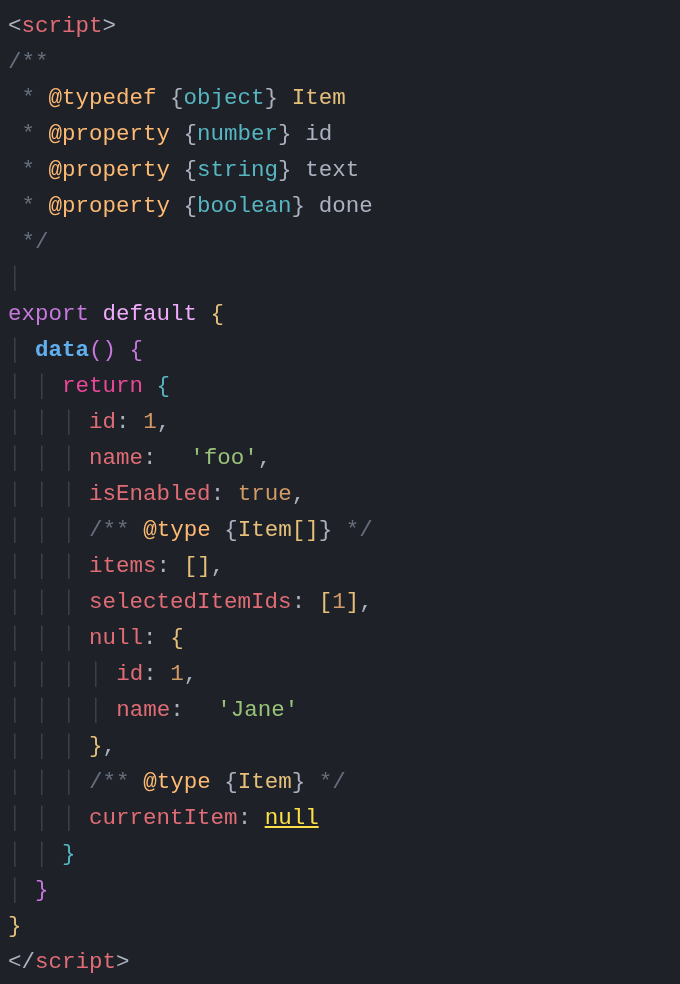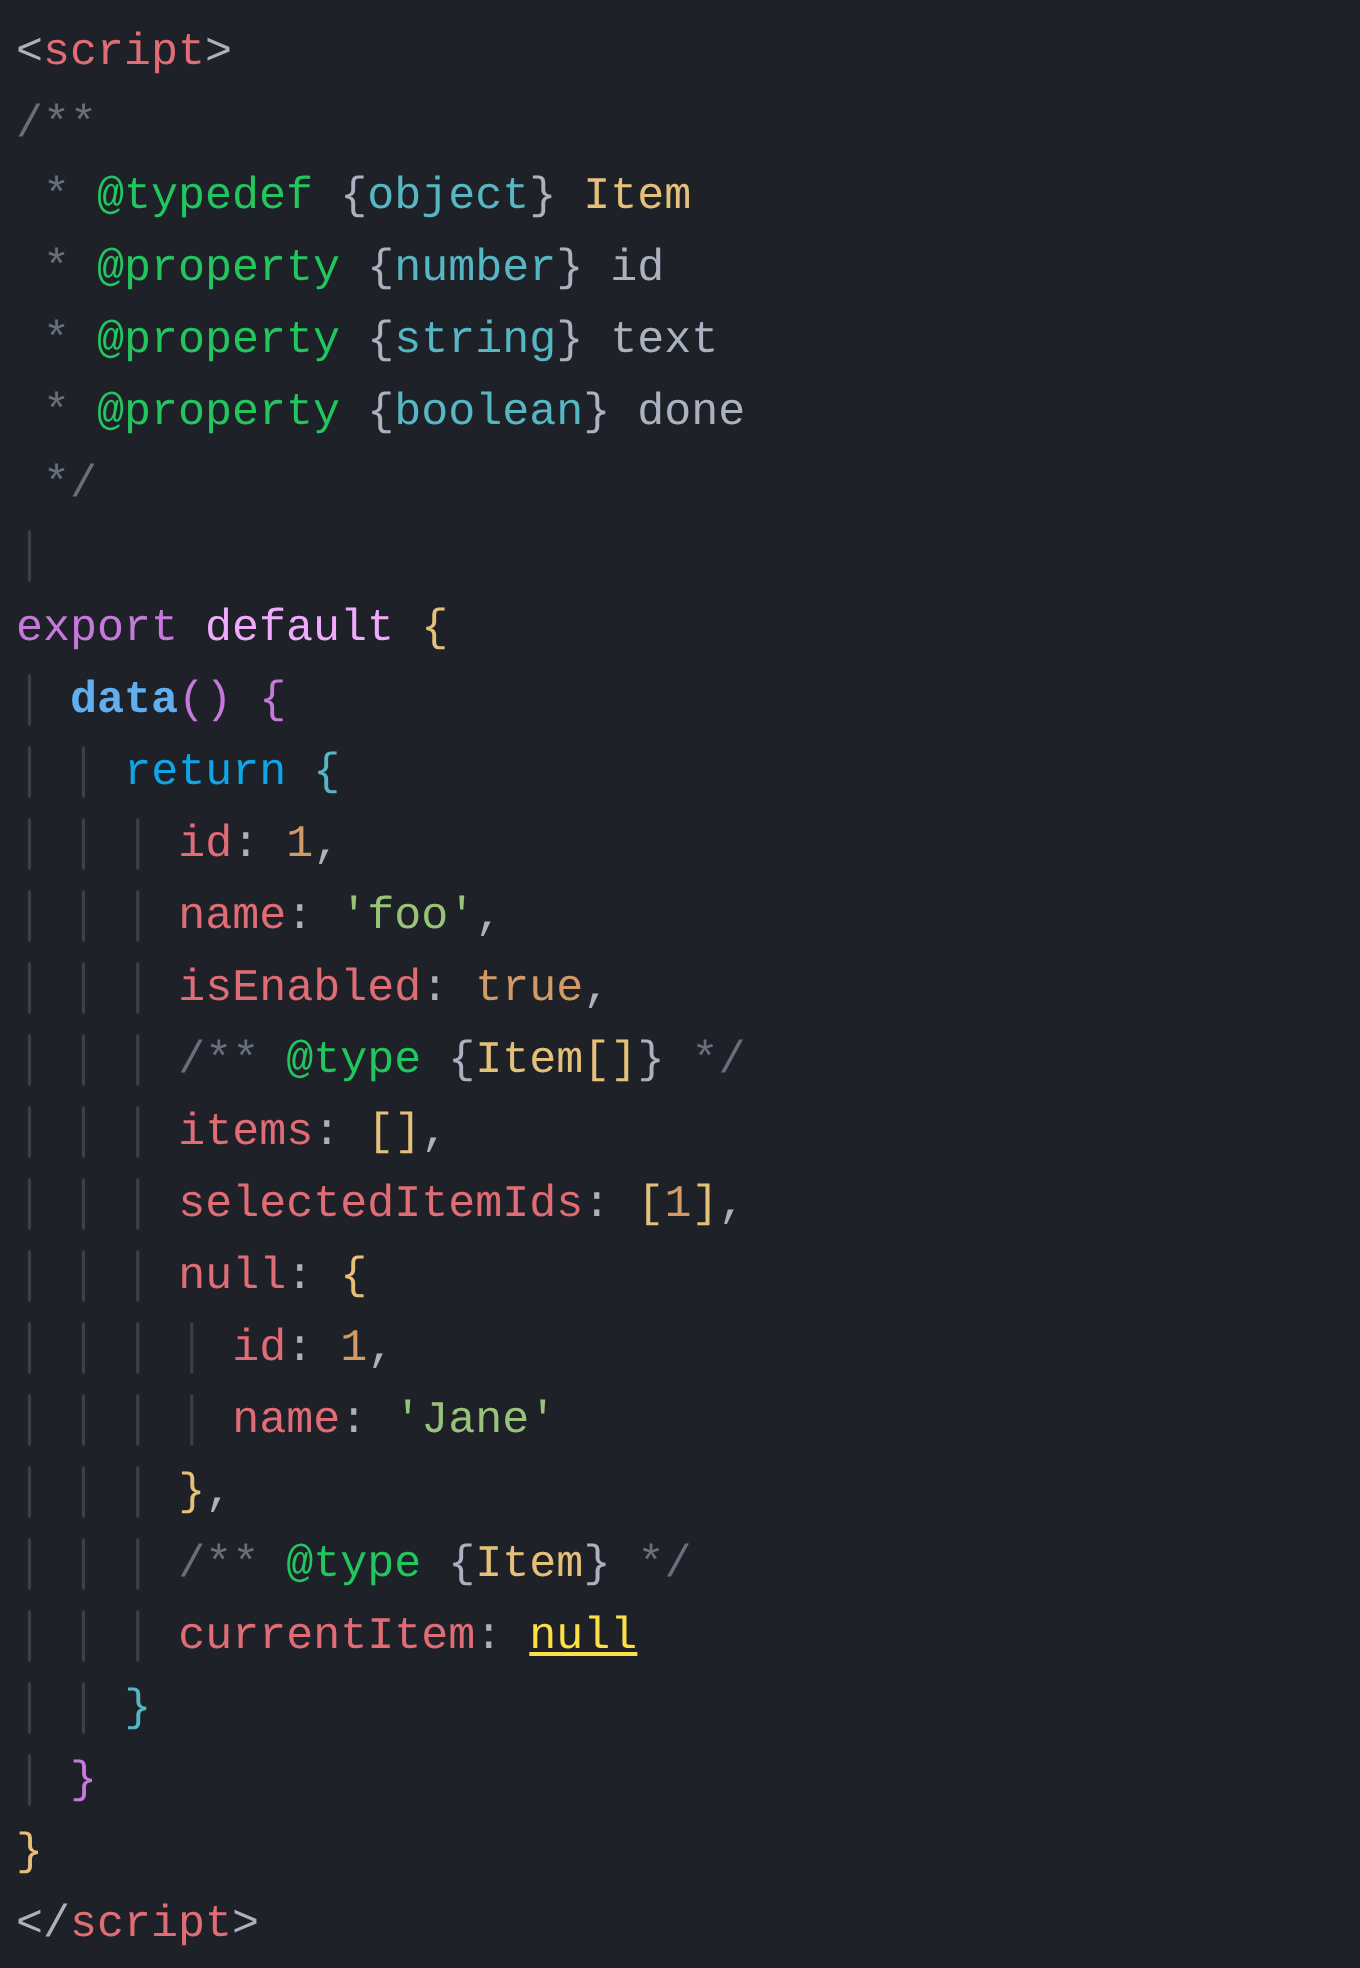"@typedef" .jsdoc-tag { color: #22c55e -> #fdba74 }
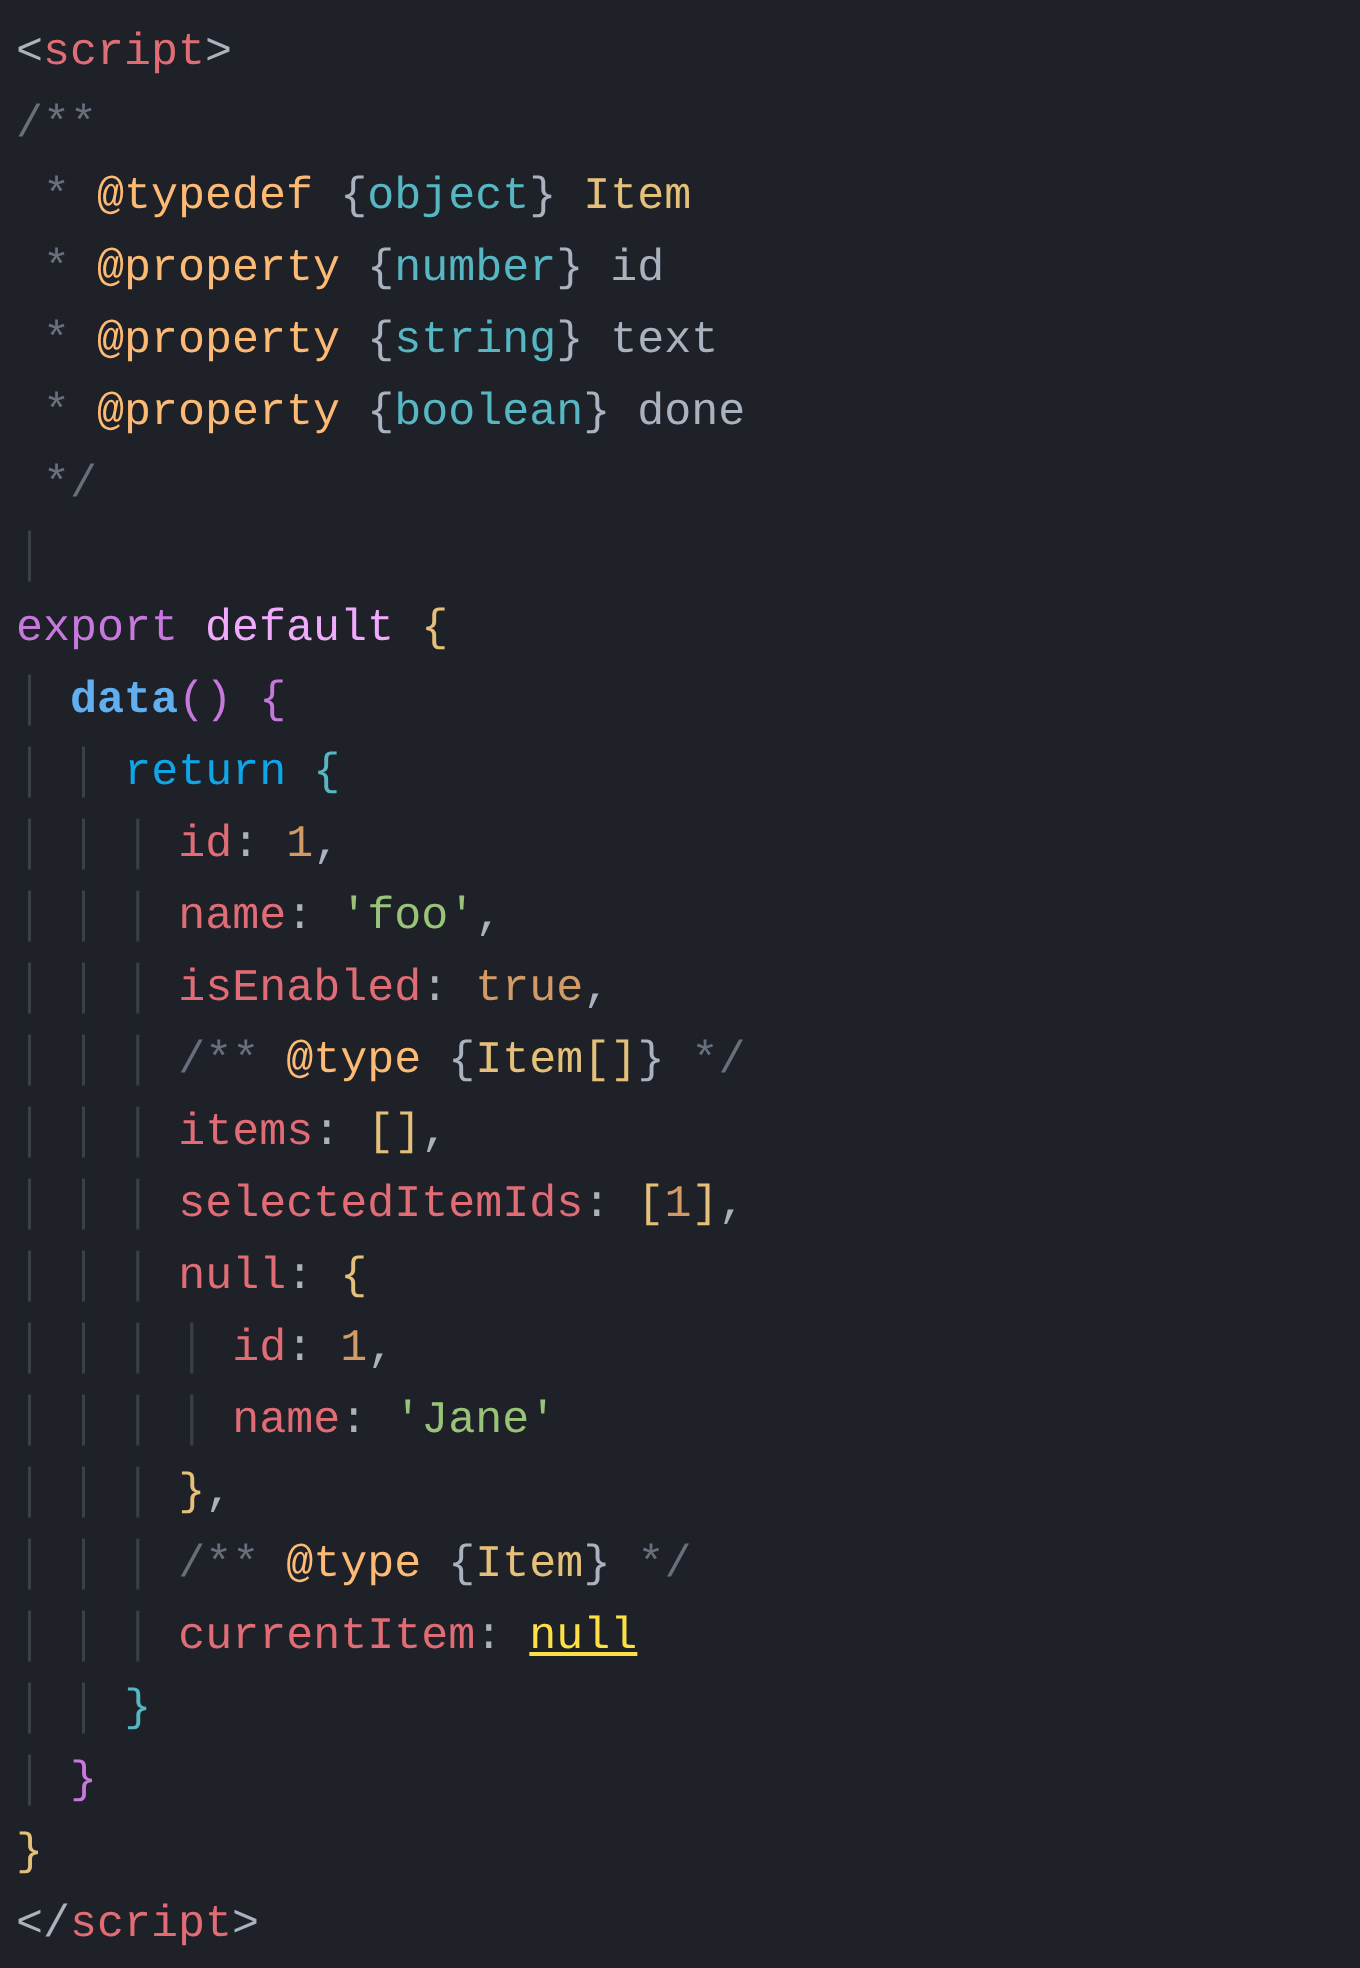"return" .kw-return { color: #0ea5e9 -> #ec4899 }
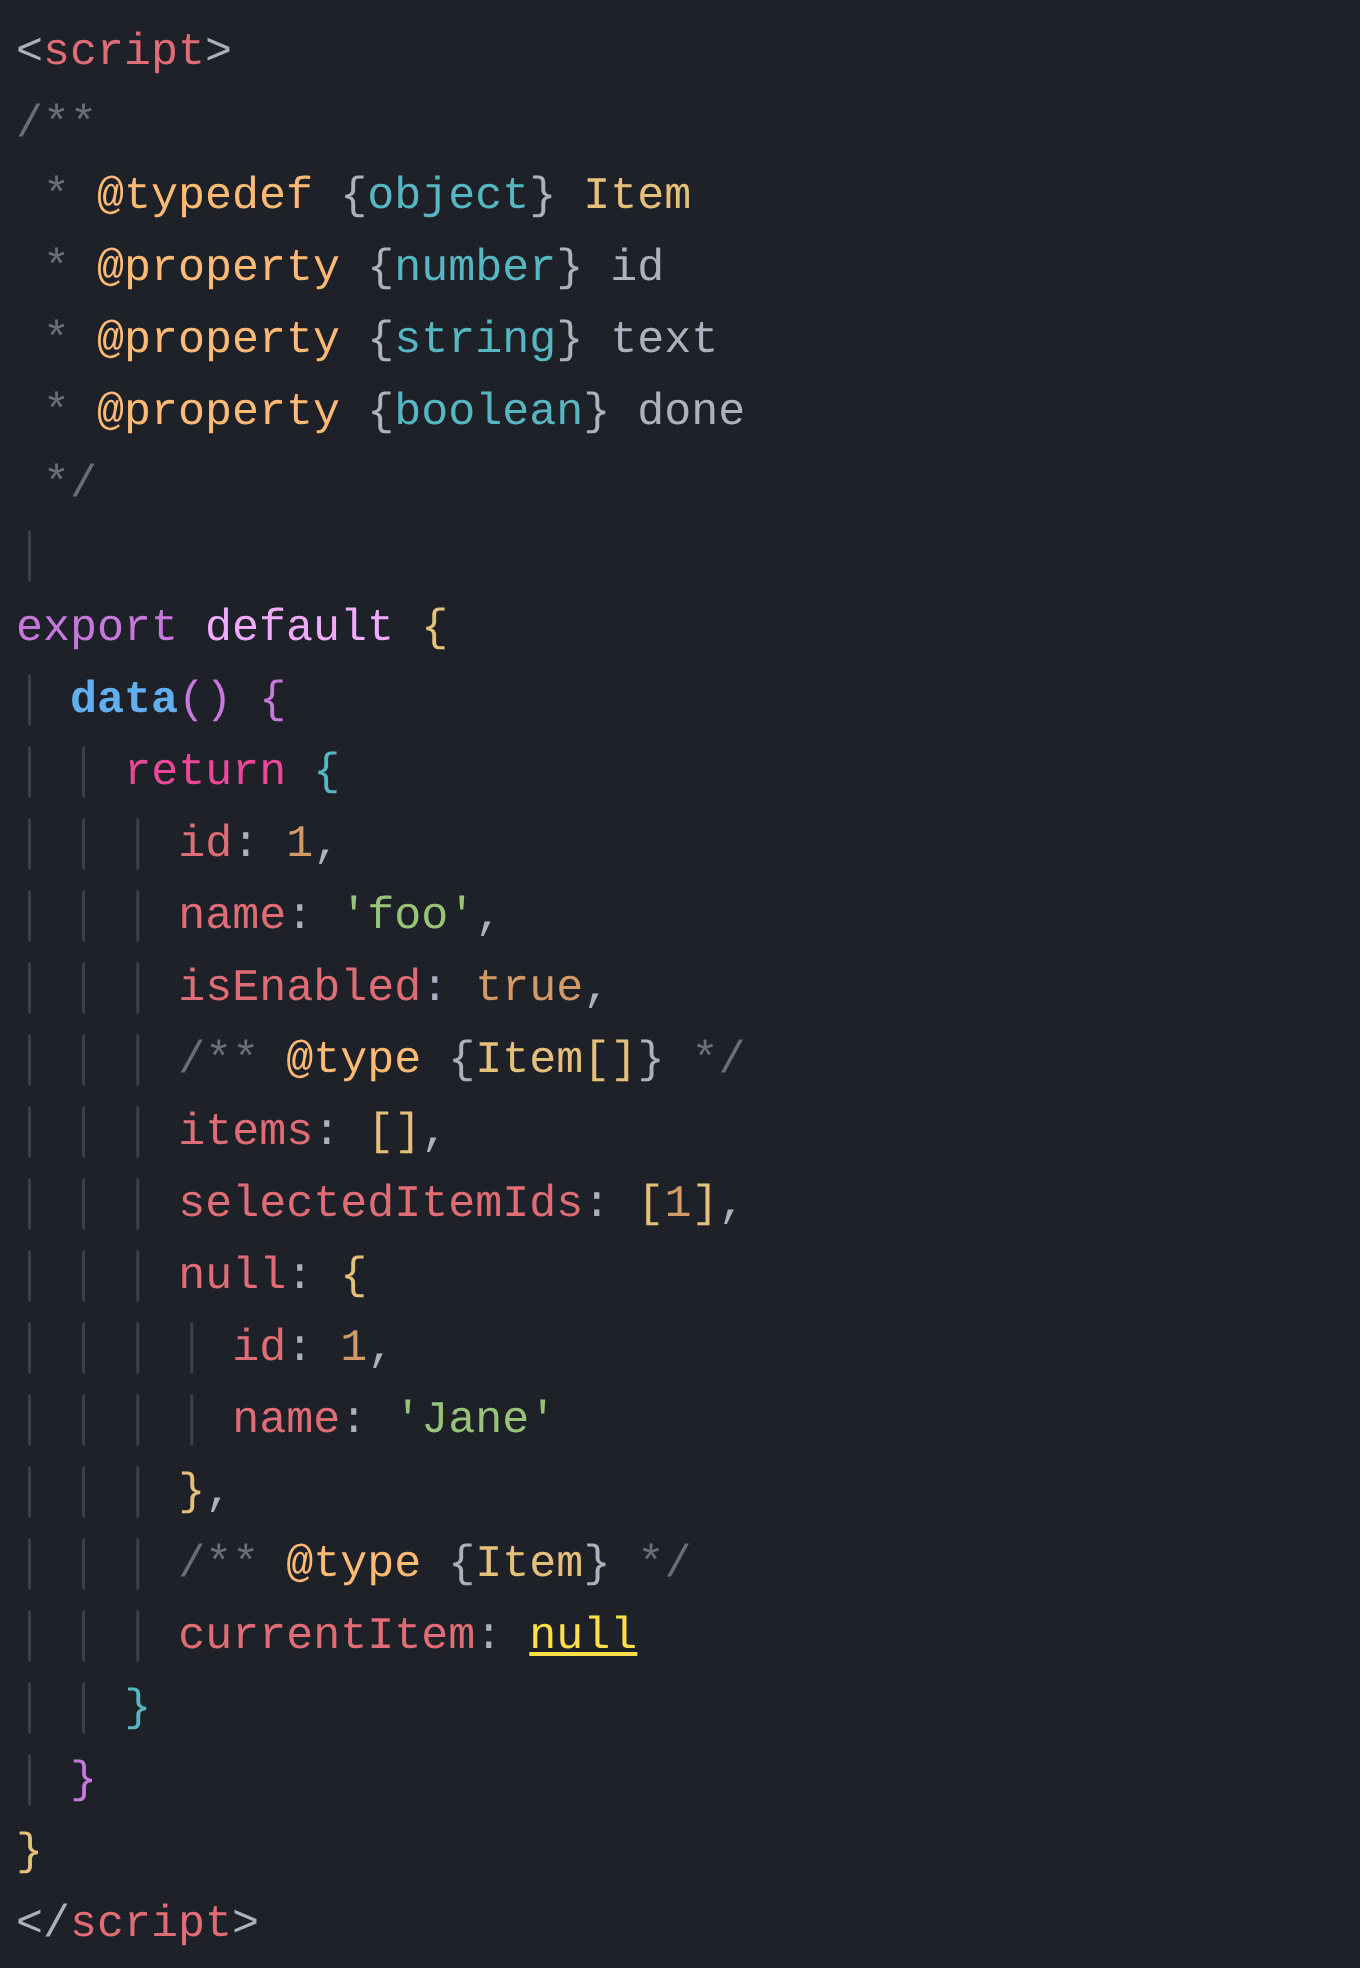"'foo'" .str { margin-left: none -> 20px }
